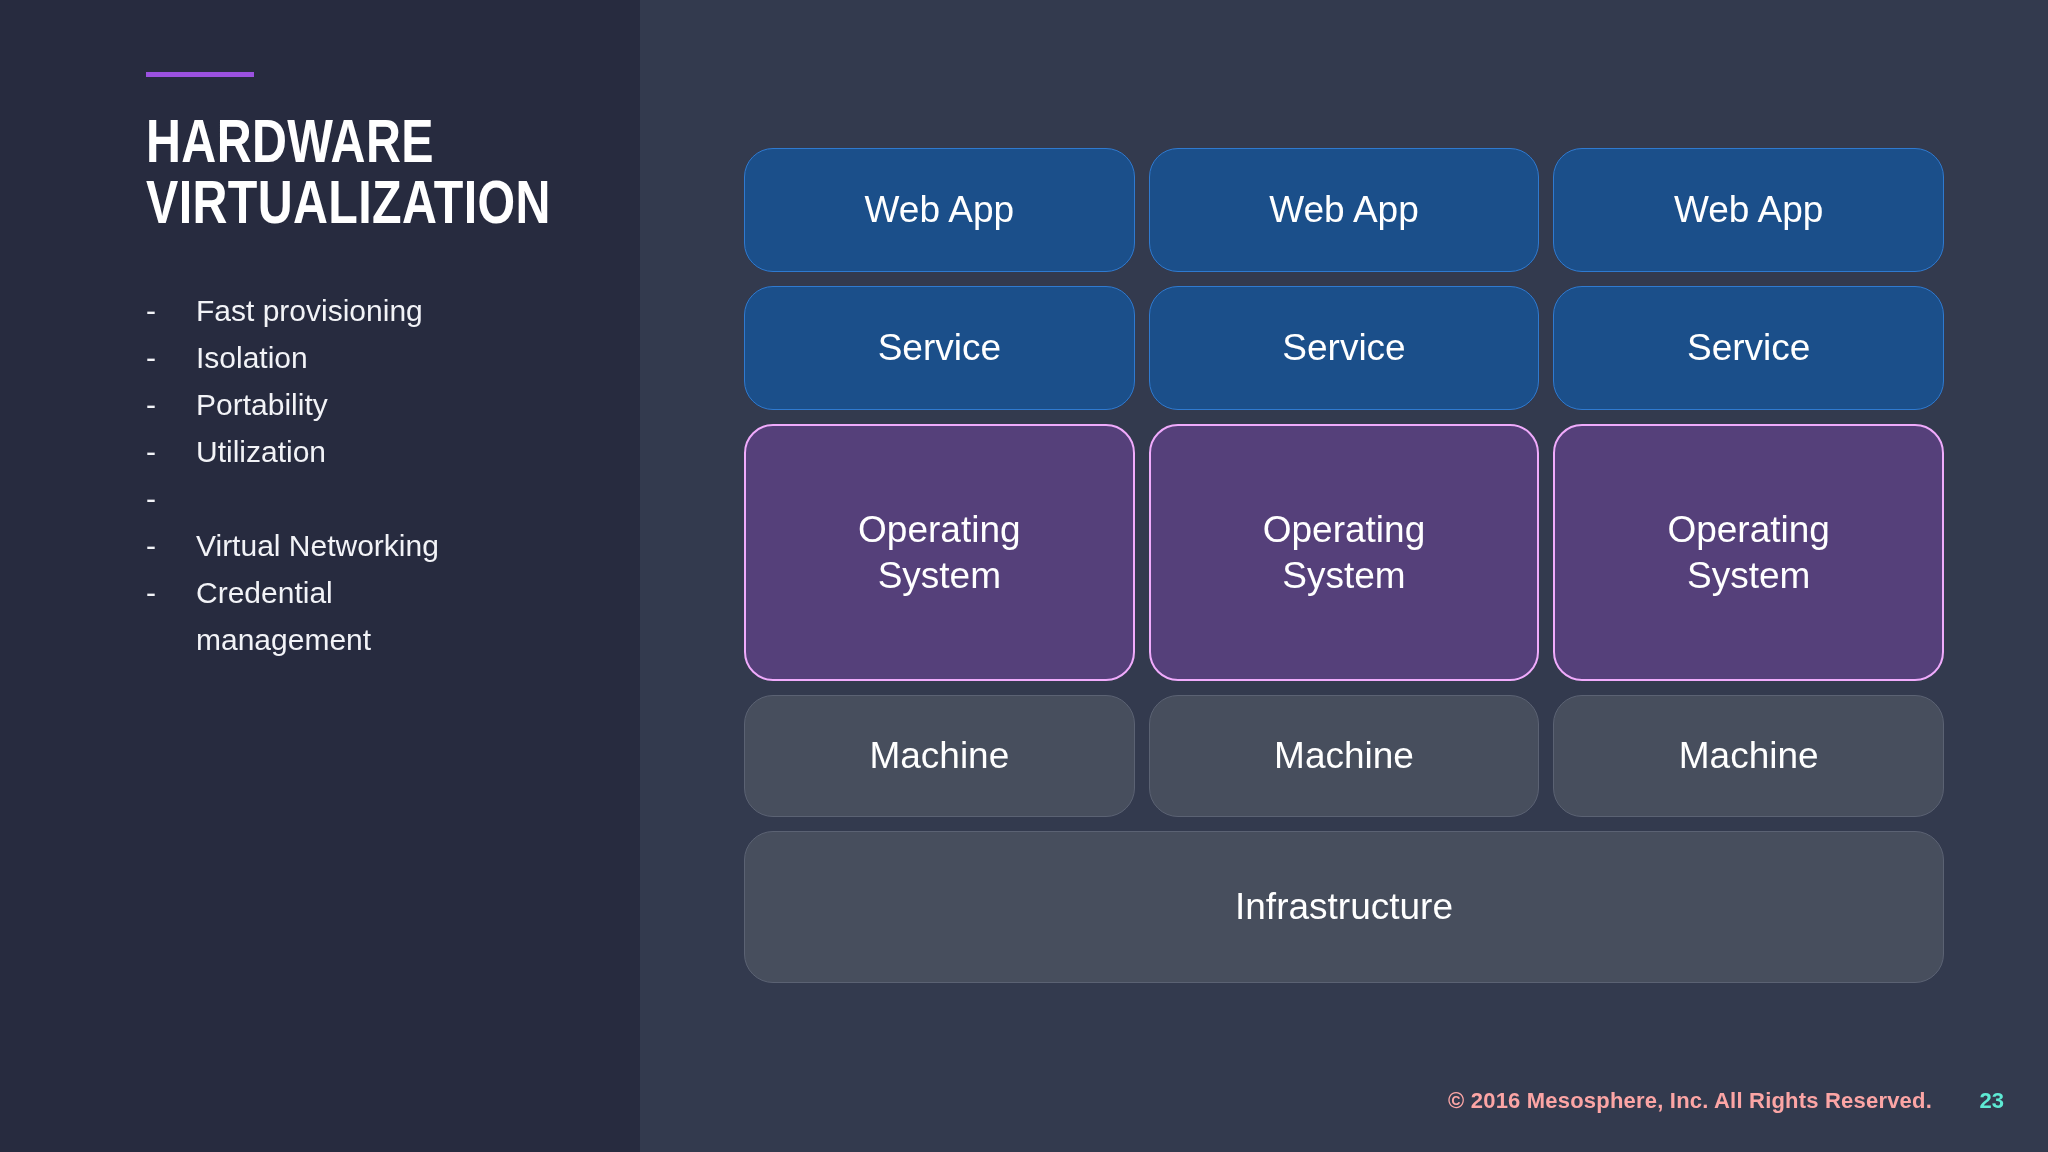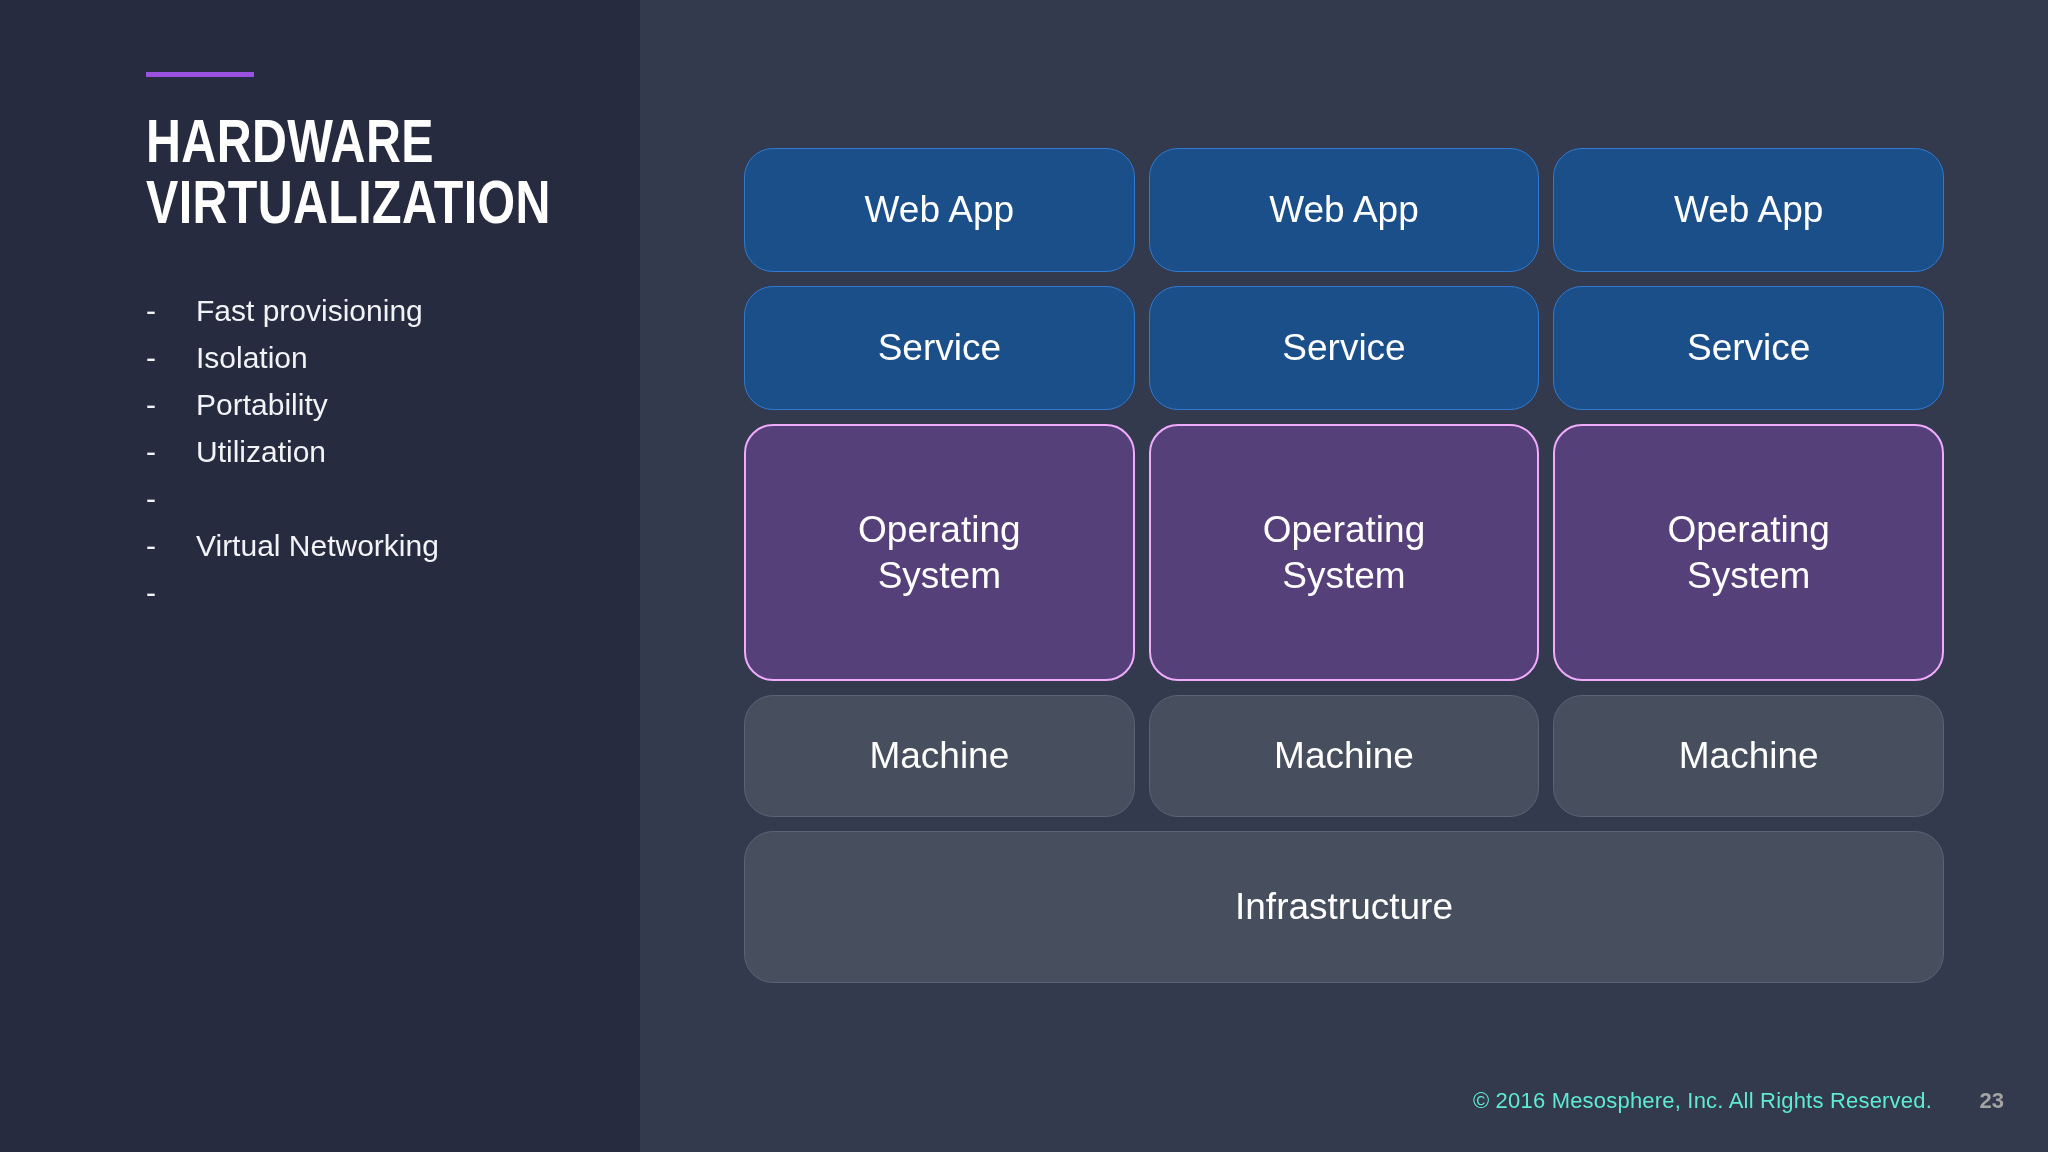"Credential" span.bullet-text { html: none -> <span>Credential management</span> }
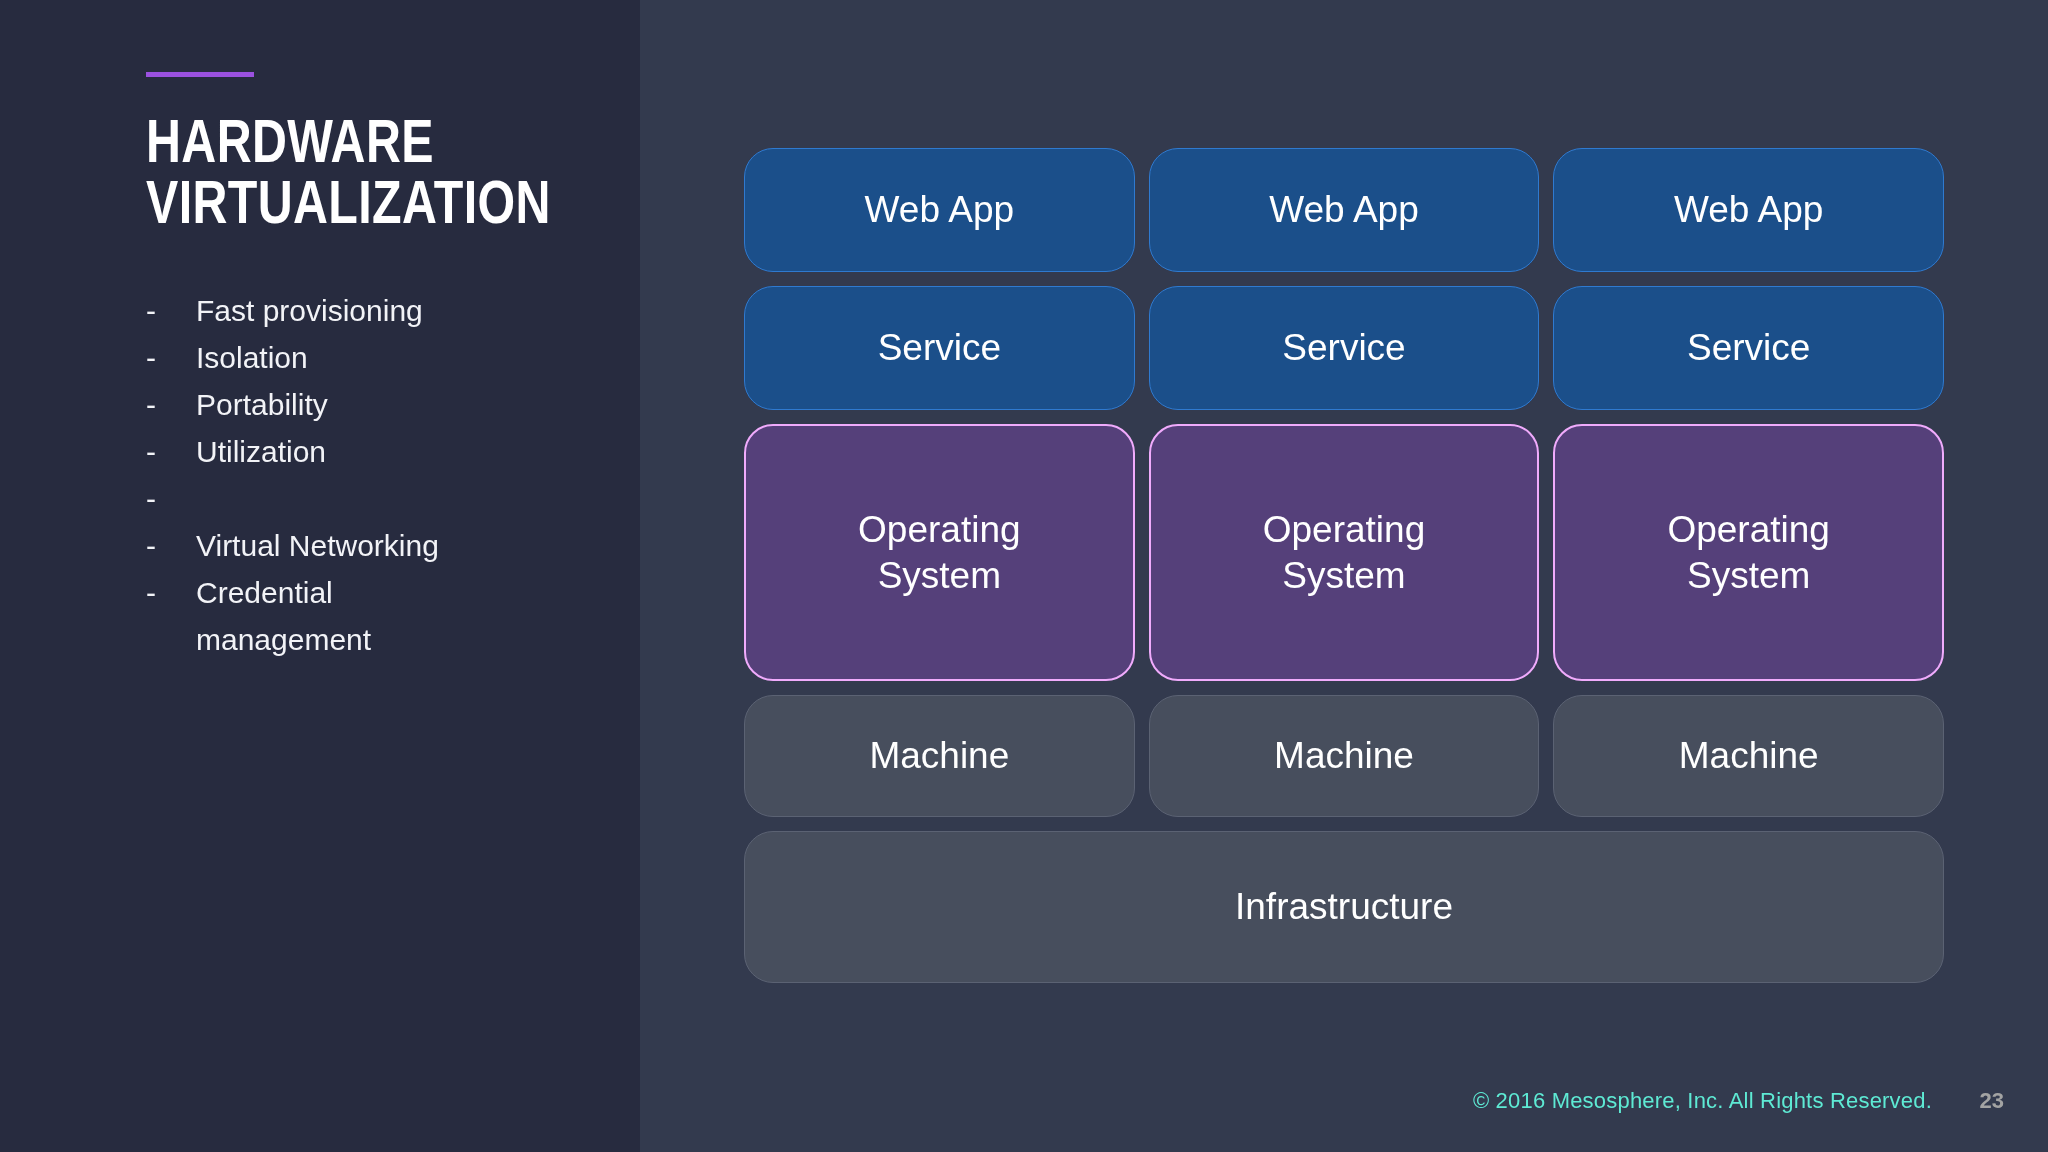"© 2016 Mesosphere, Inc. All" .footer-copyright { color: #5eead4 -> #fca5a5; font-weight: none -> bold }
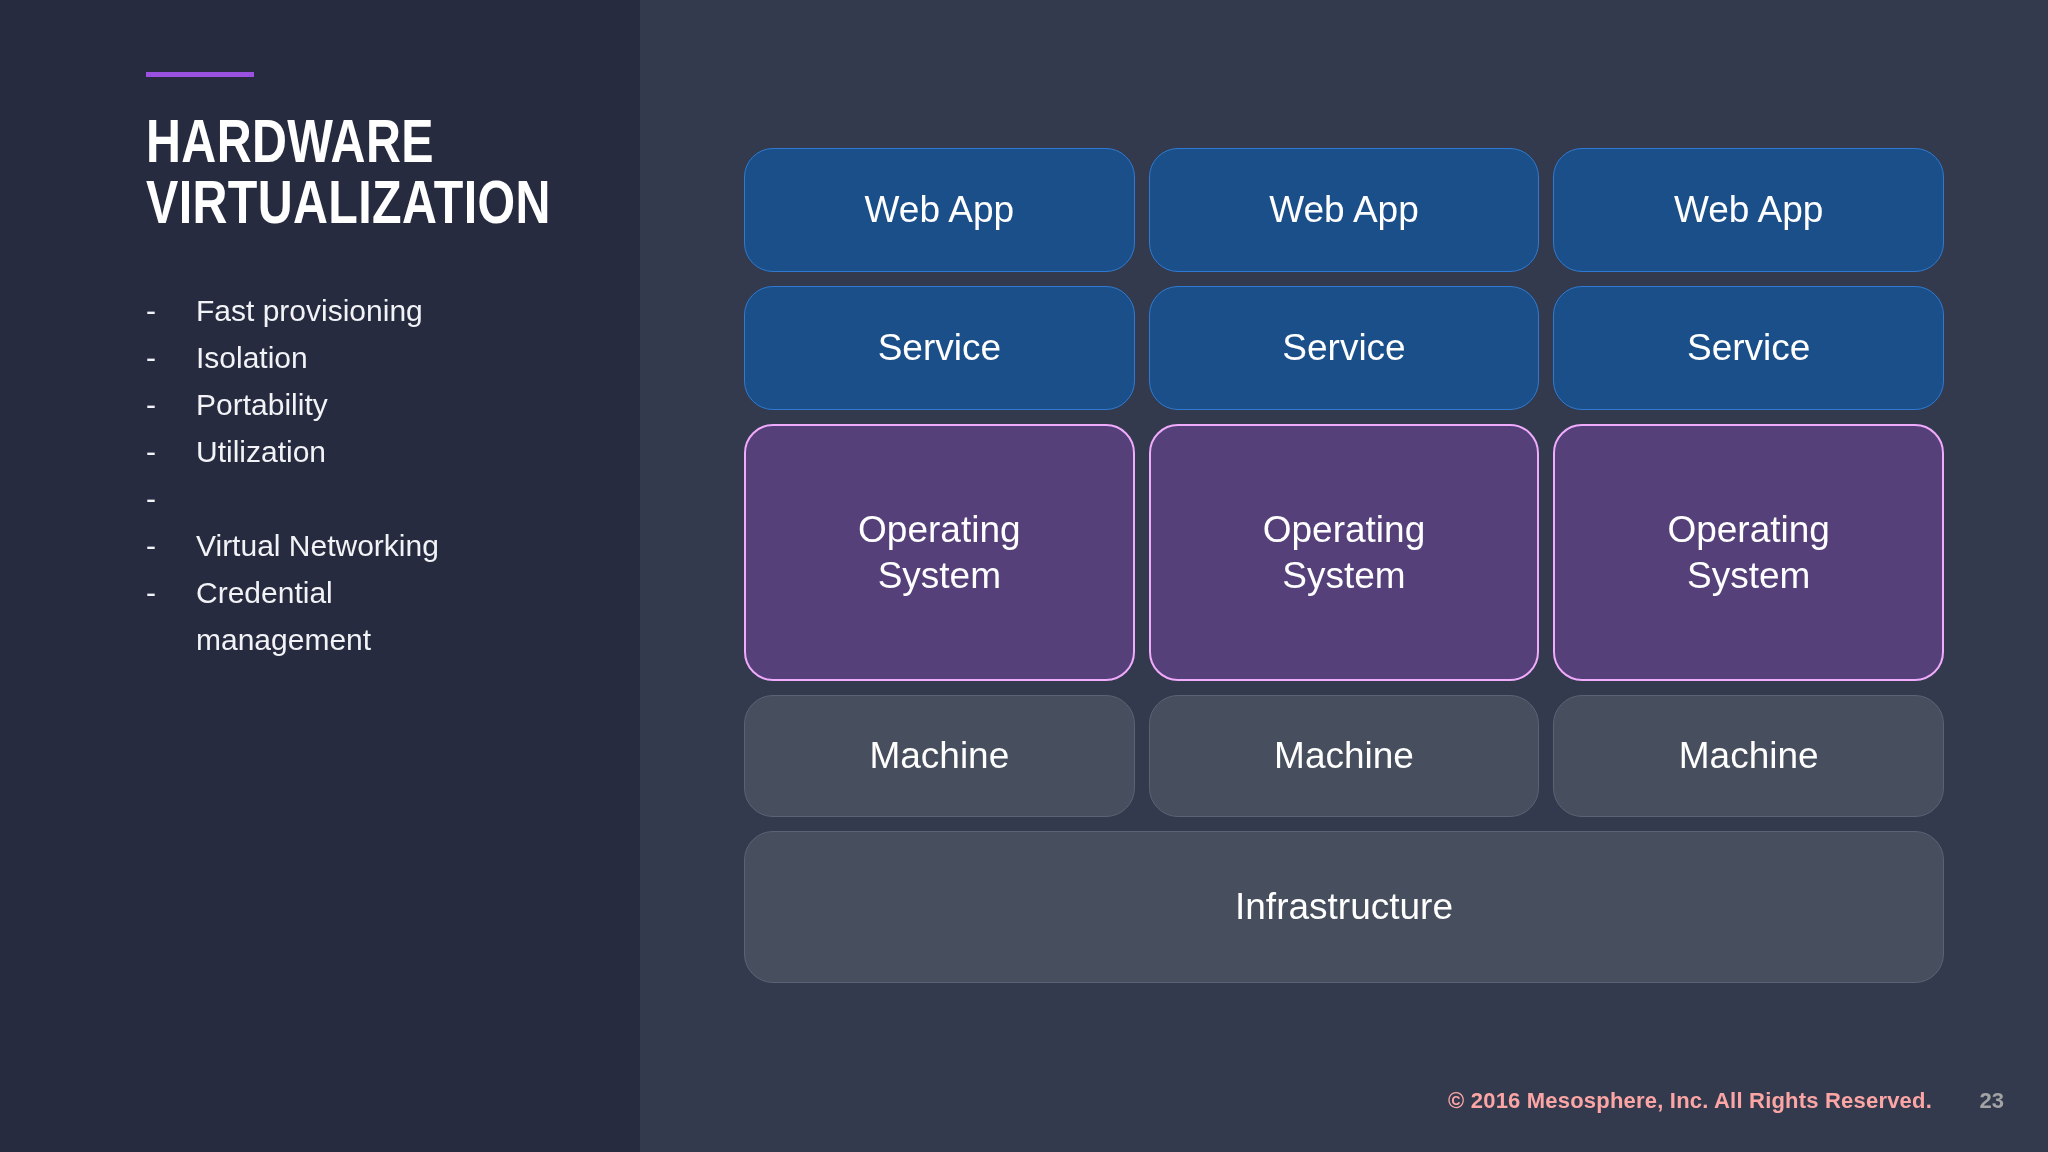"23" .footer-pagenum { color: #a3a3a3 -> #5eead4 }
